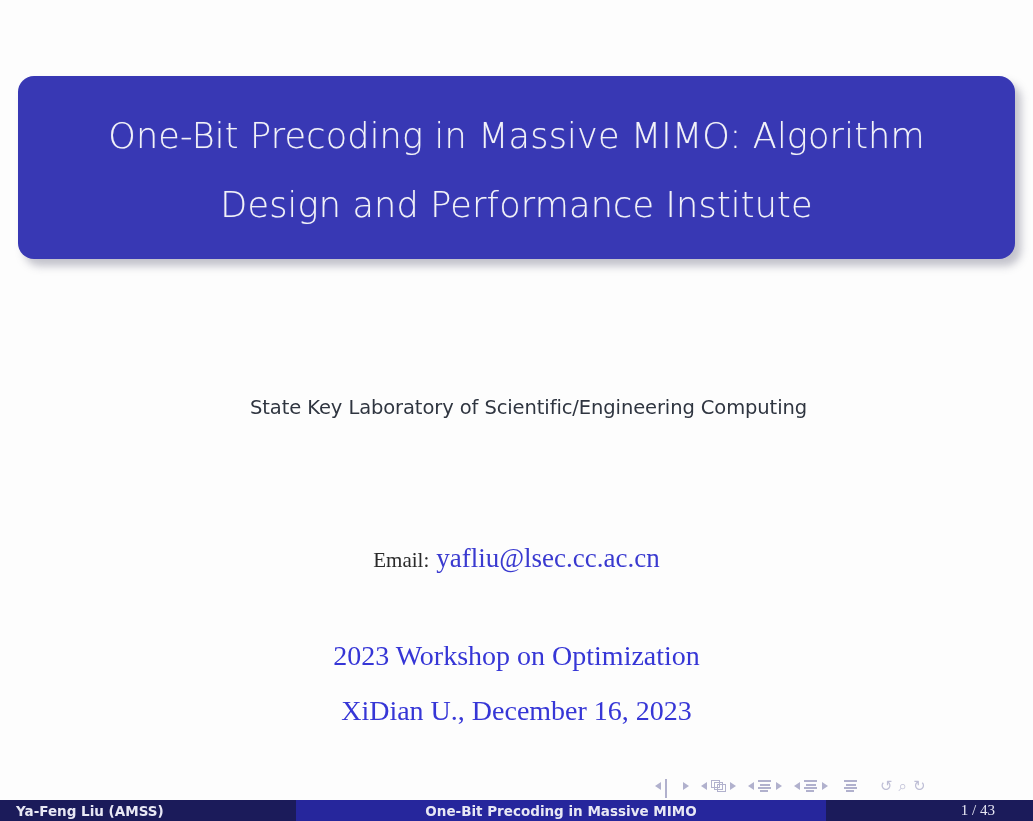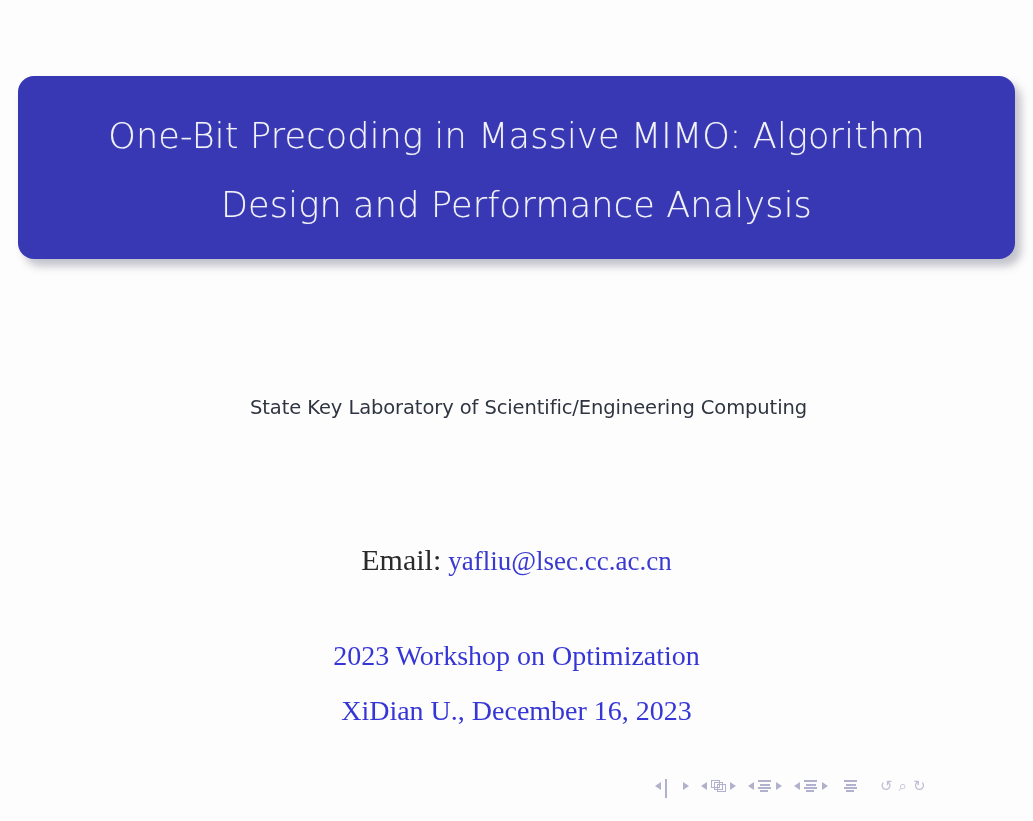"Design and Performance Analysis" div.title-line { text: Analysis -> Institute }
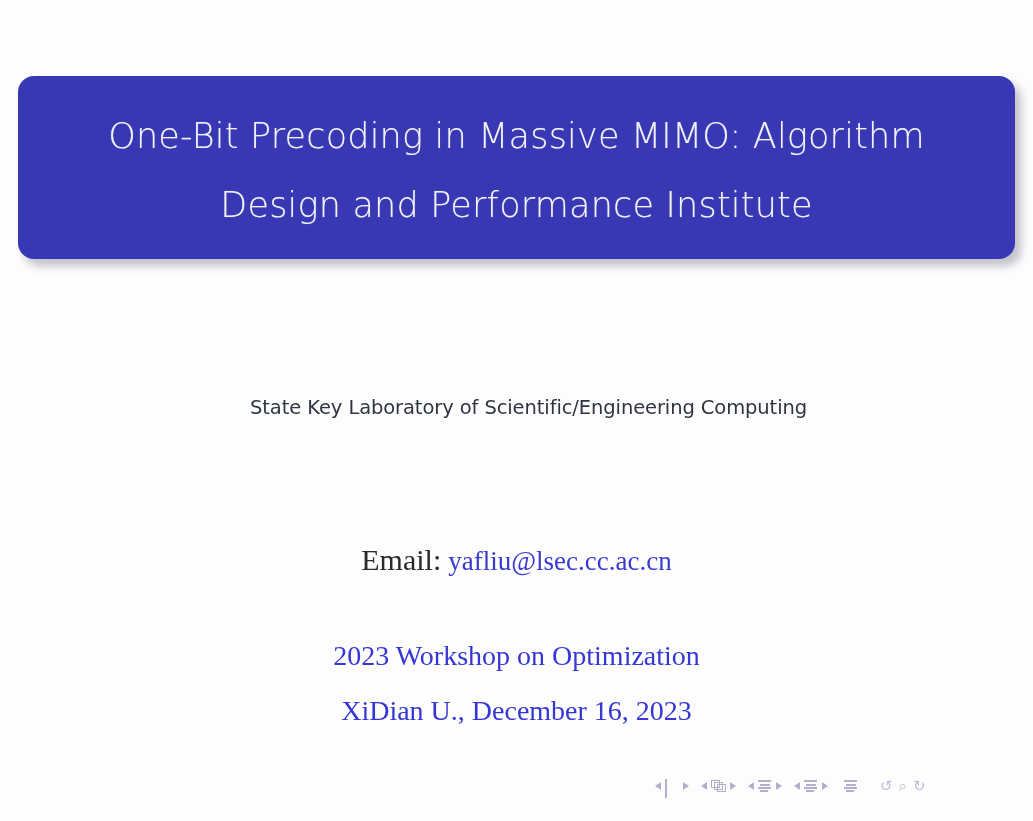"Email:" #email-label { font-size: 30px -> 21px }
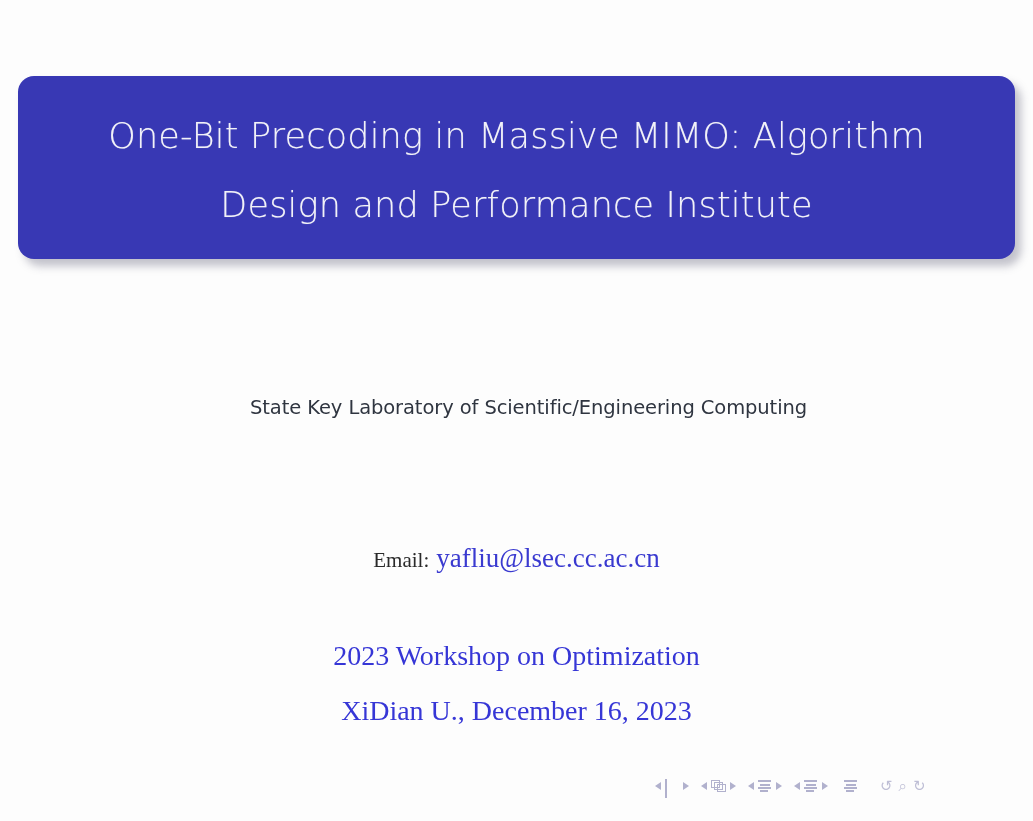"Ya-Feng Liu (AMSS)" div { html: none -> <div> <div>Ya-Feng Liu (AMSS)</div> <div>One-Bit Precoding in Massive MIMO</div> <div>1 / 43</div> </div> }
